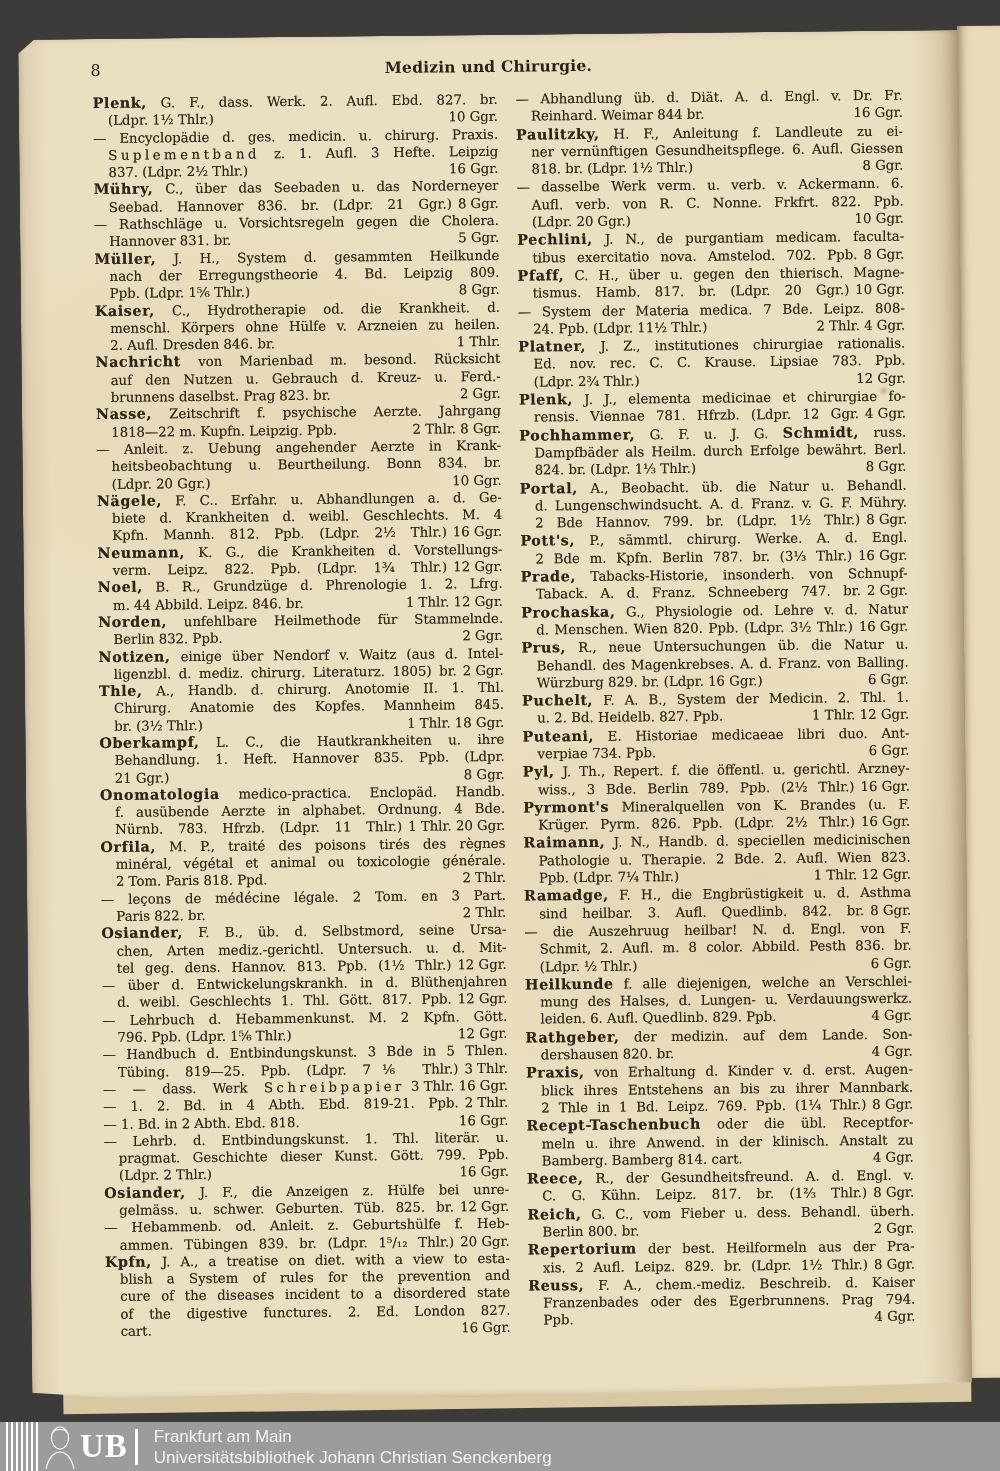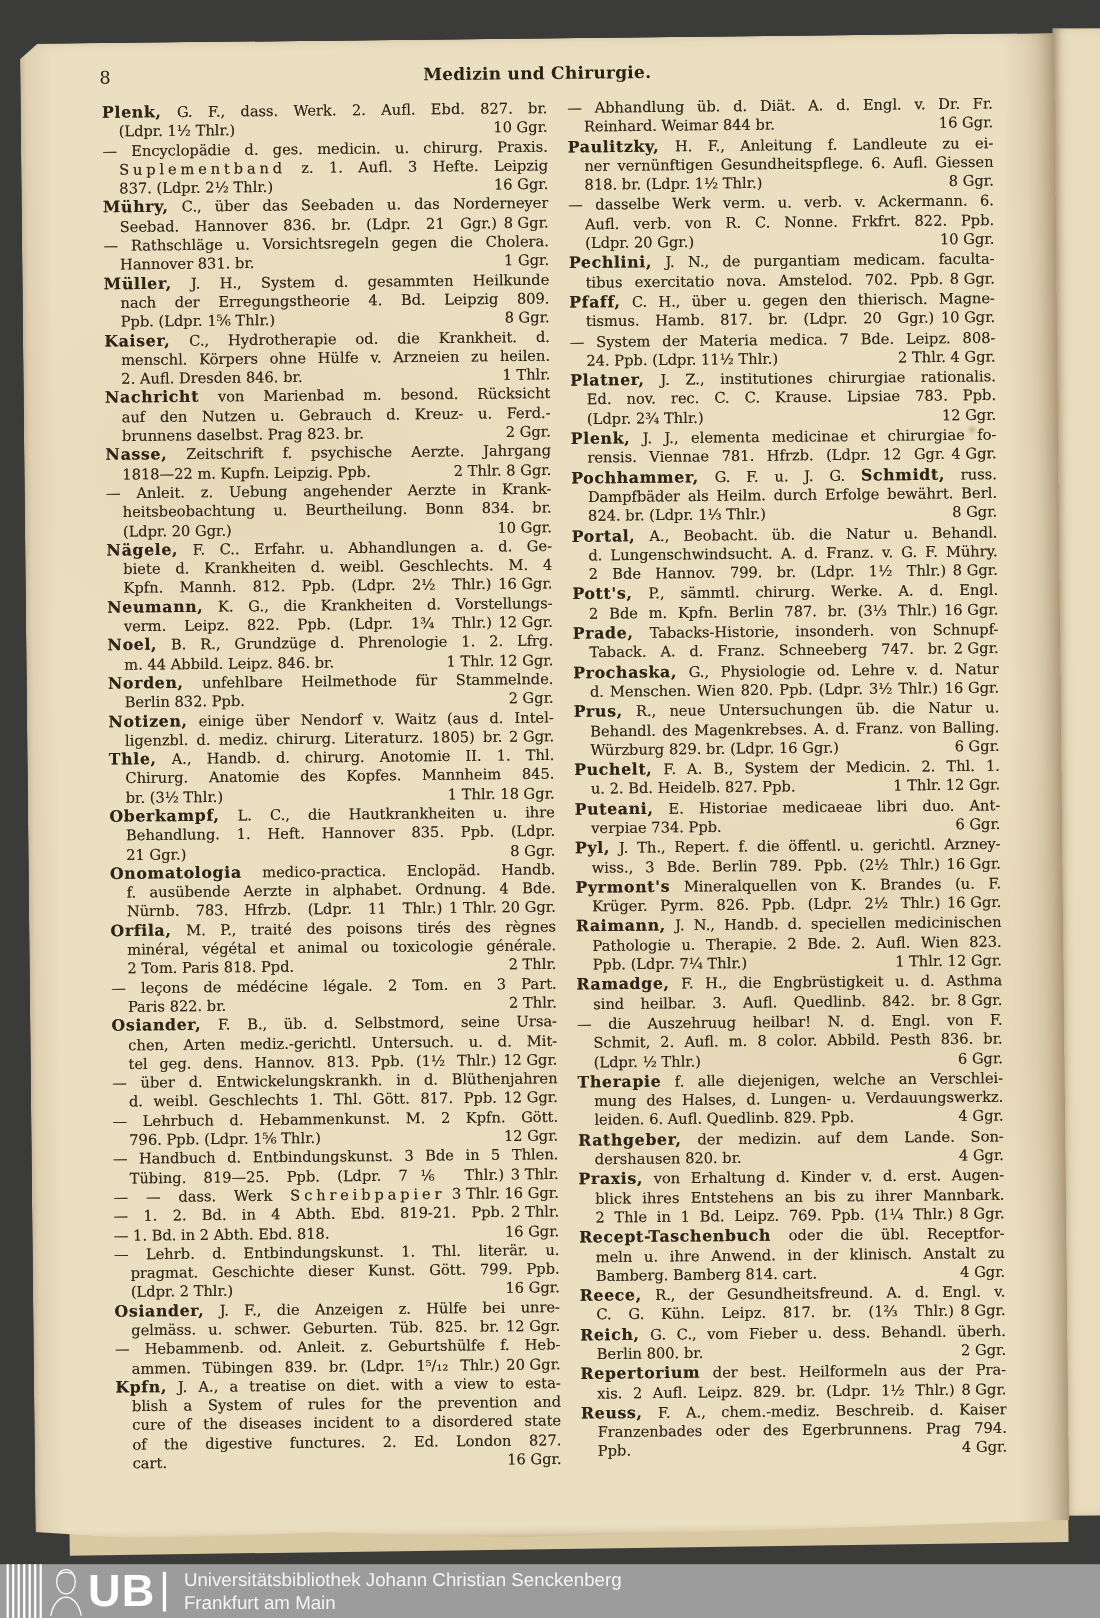"1 Ggr." span.price { text: 1 -> 5 }
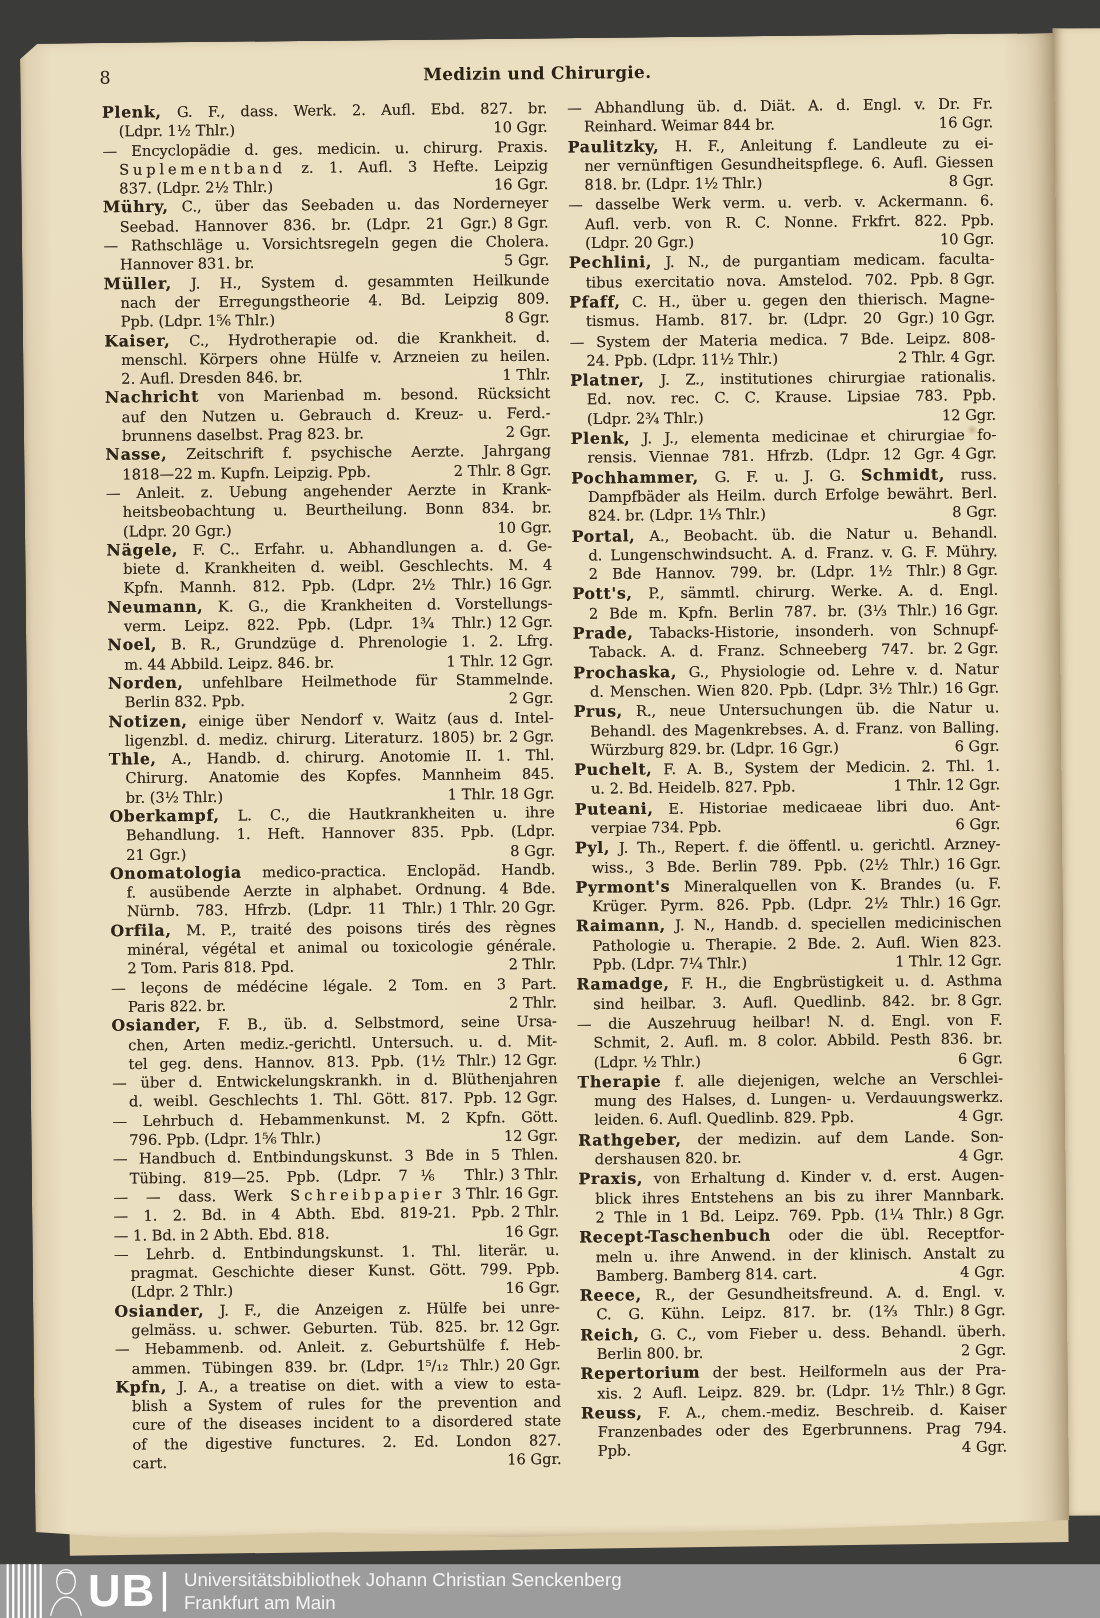"Therapie" span.hw { text: Therapie -> Heilkunde }
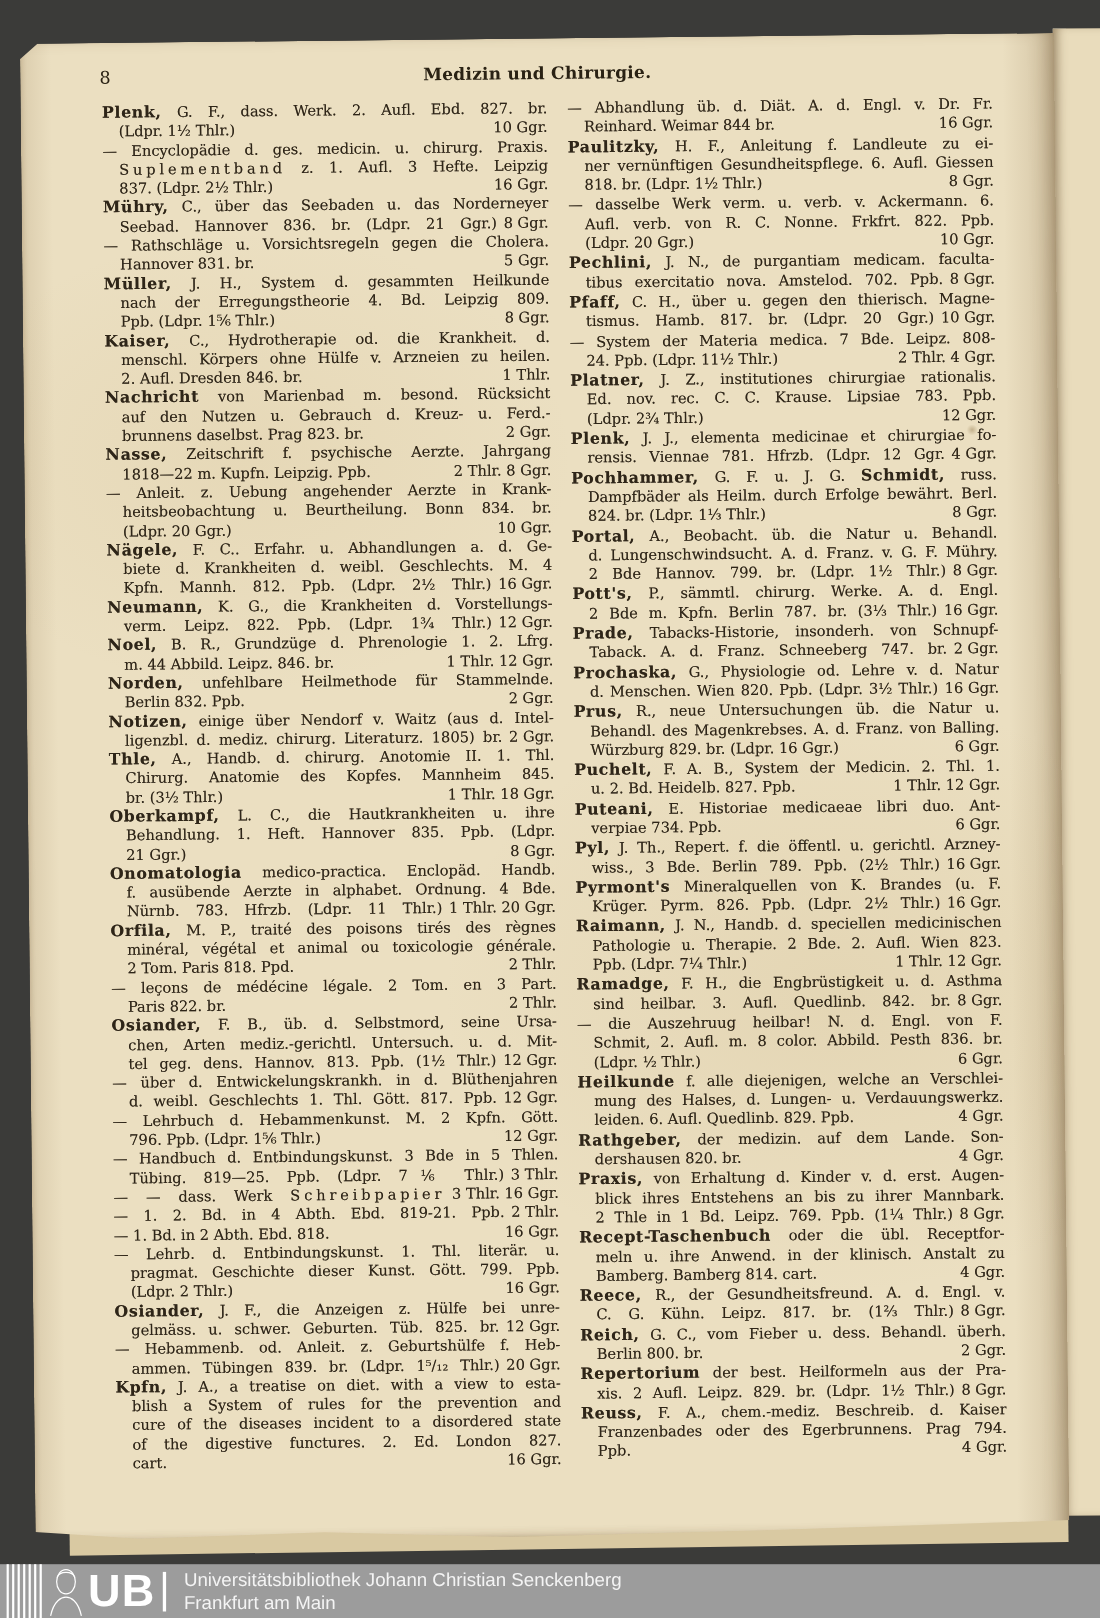"UB" .ubmark { font-family: Liberation Sans, sans-serif -> Liberation Serif, serif; font-size: 41px -> 33px }
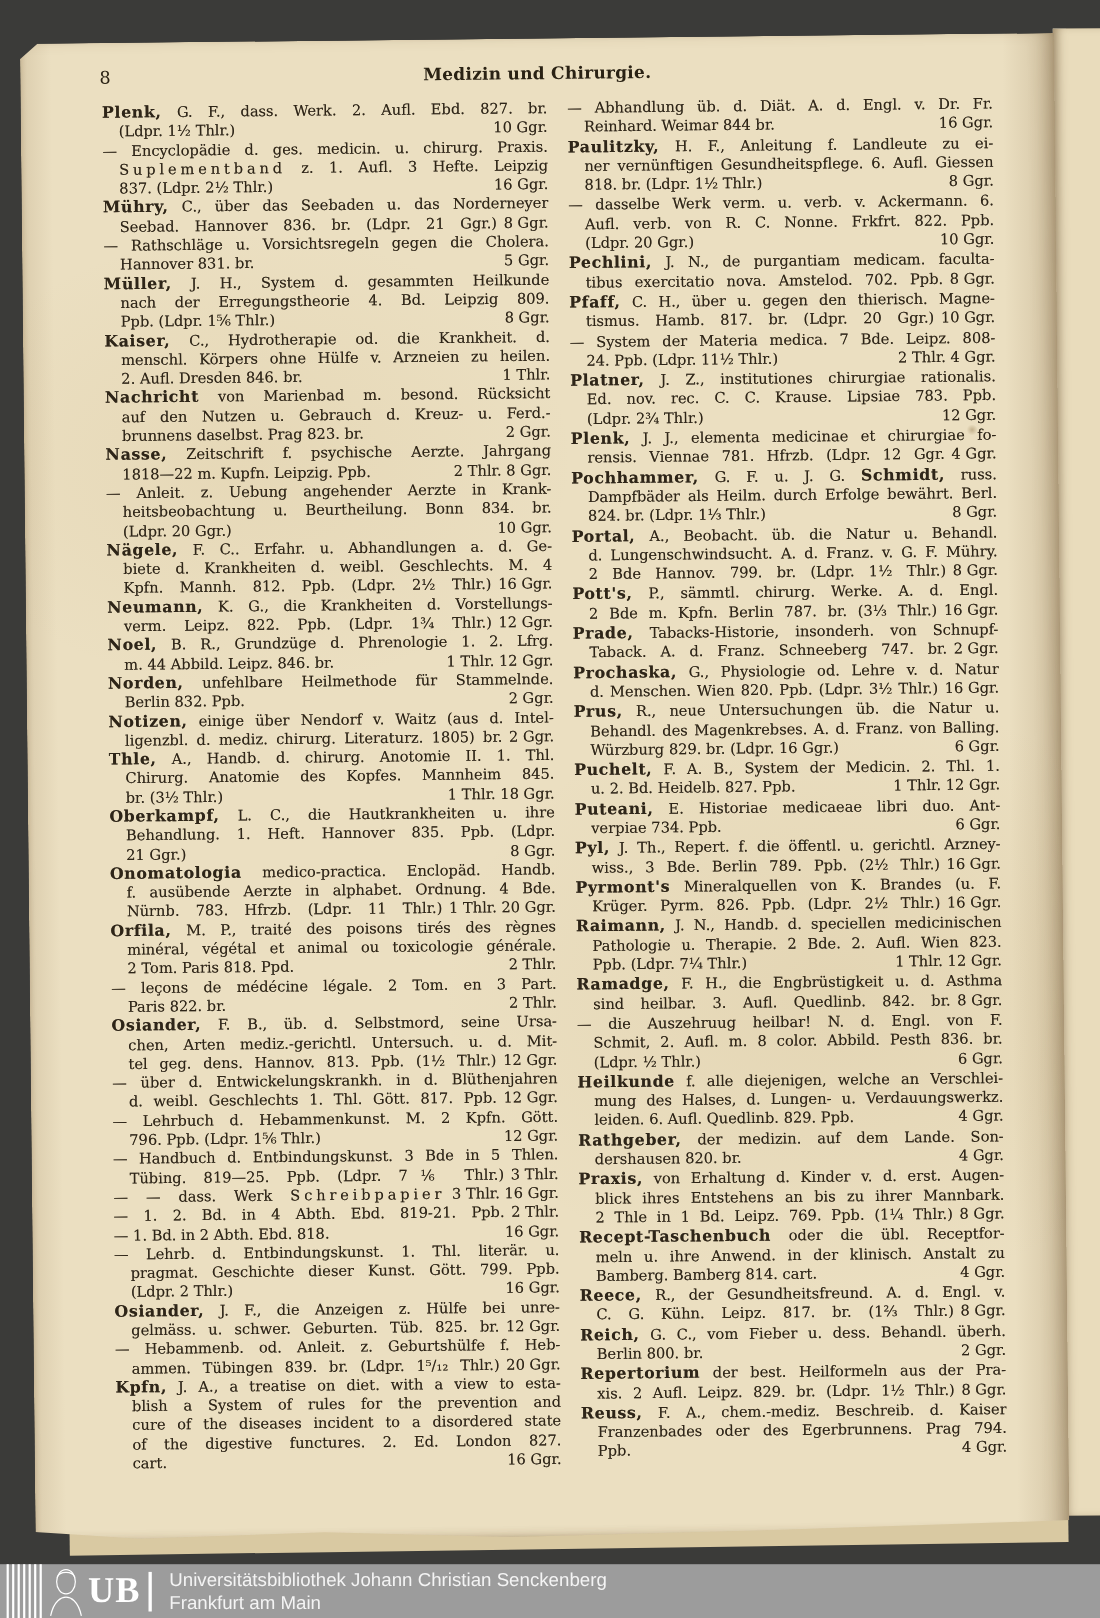"Universitätsbibliothek Johann Christian" div { order: before "Frankfurt am Main" -> after "Frankfurt am Main" }
